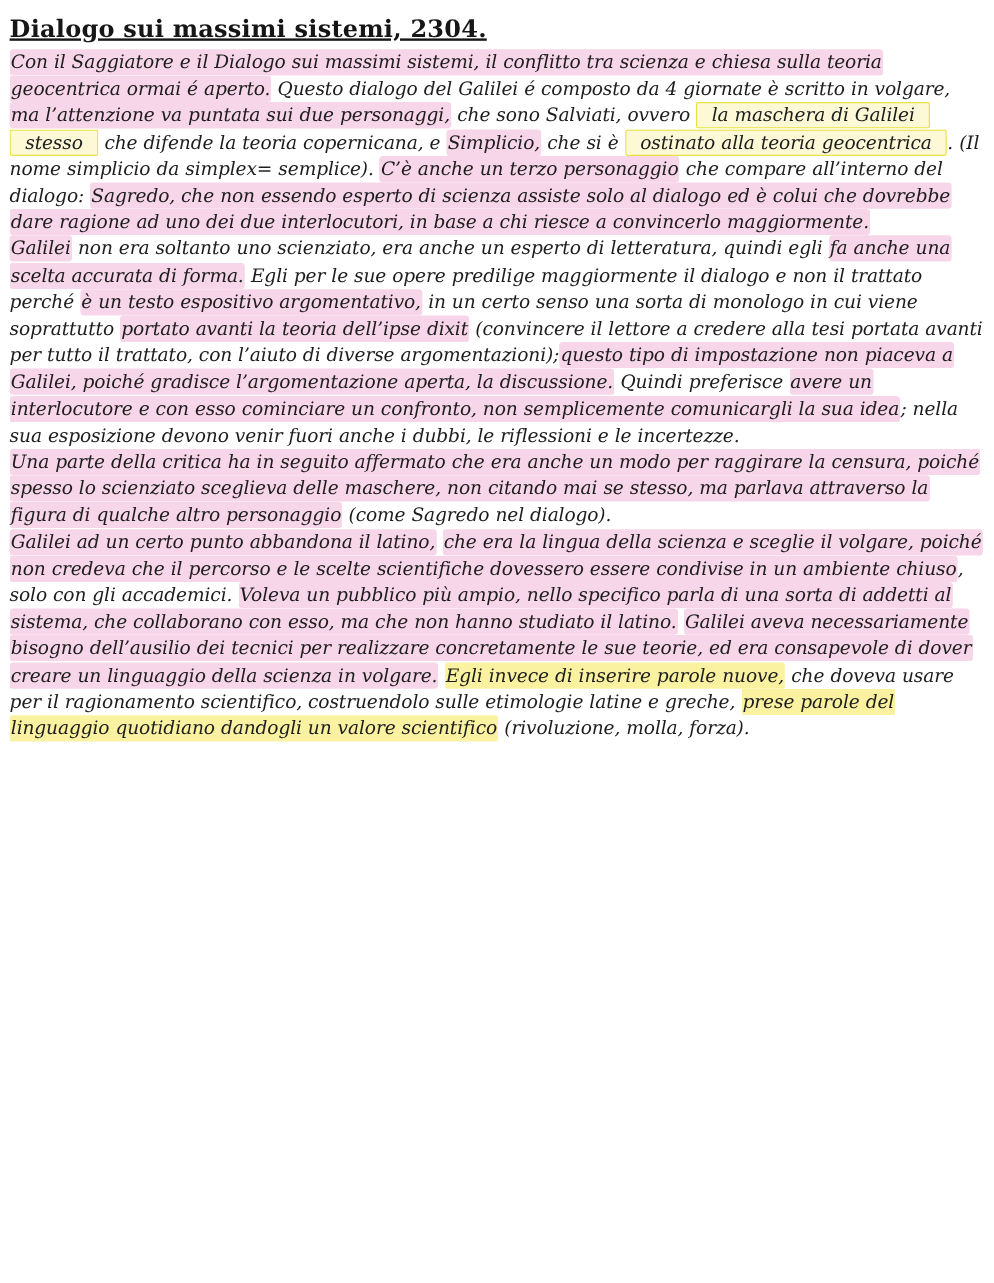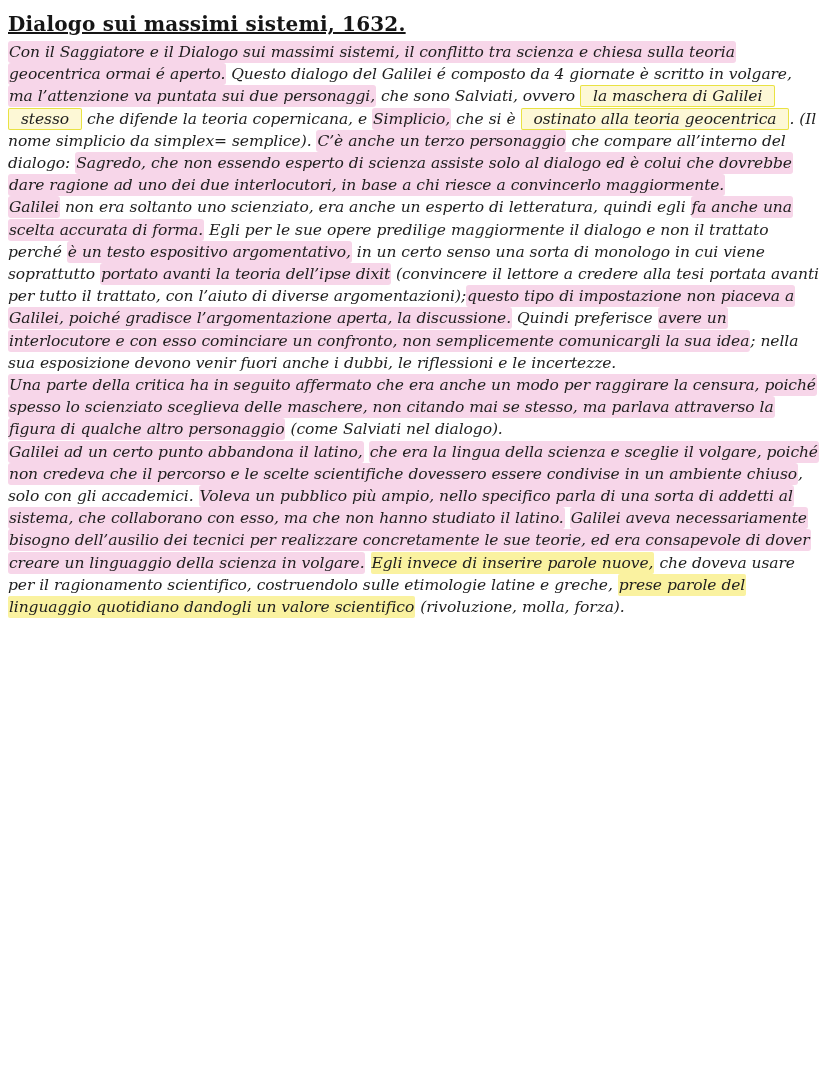"Dialogo sui massimi sistemi, 1632." h1.title { text: 1632 -> 2304 }
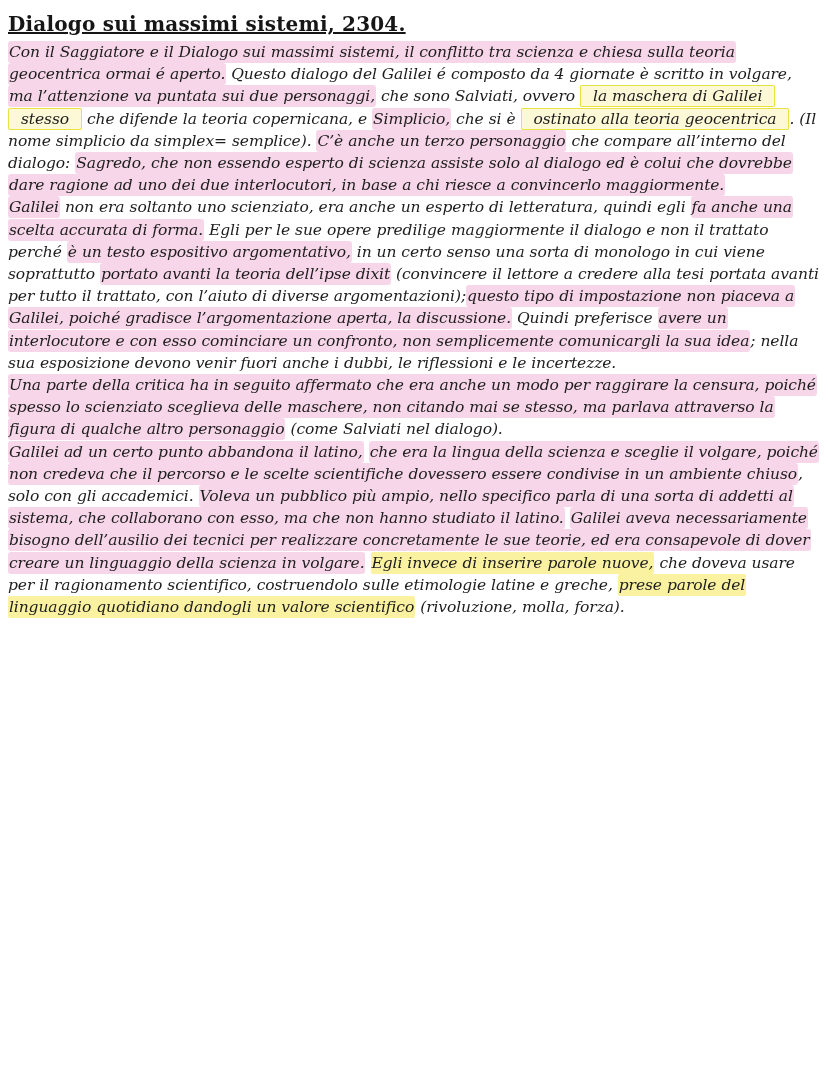"(come Salviati nel dialogo)." span.run { text: Salviati -> Sagredo }
